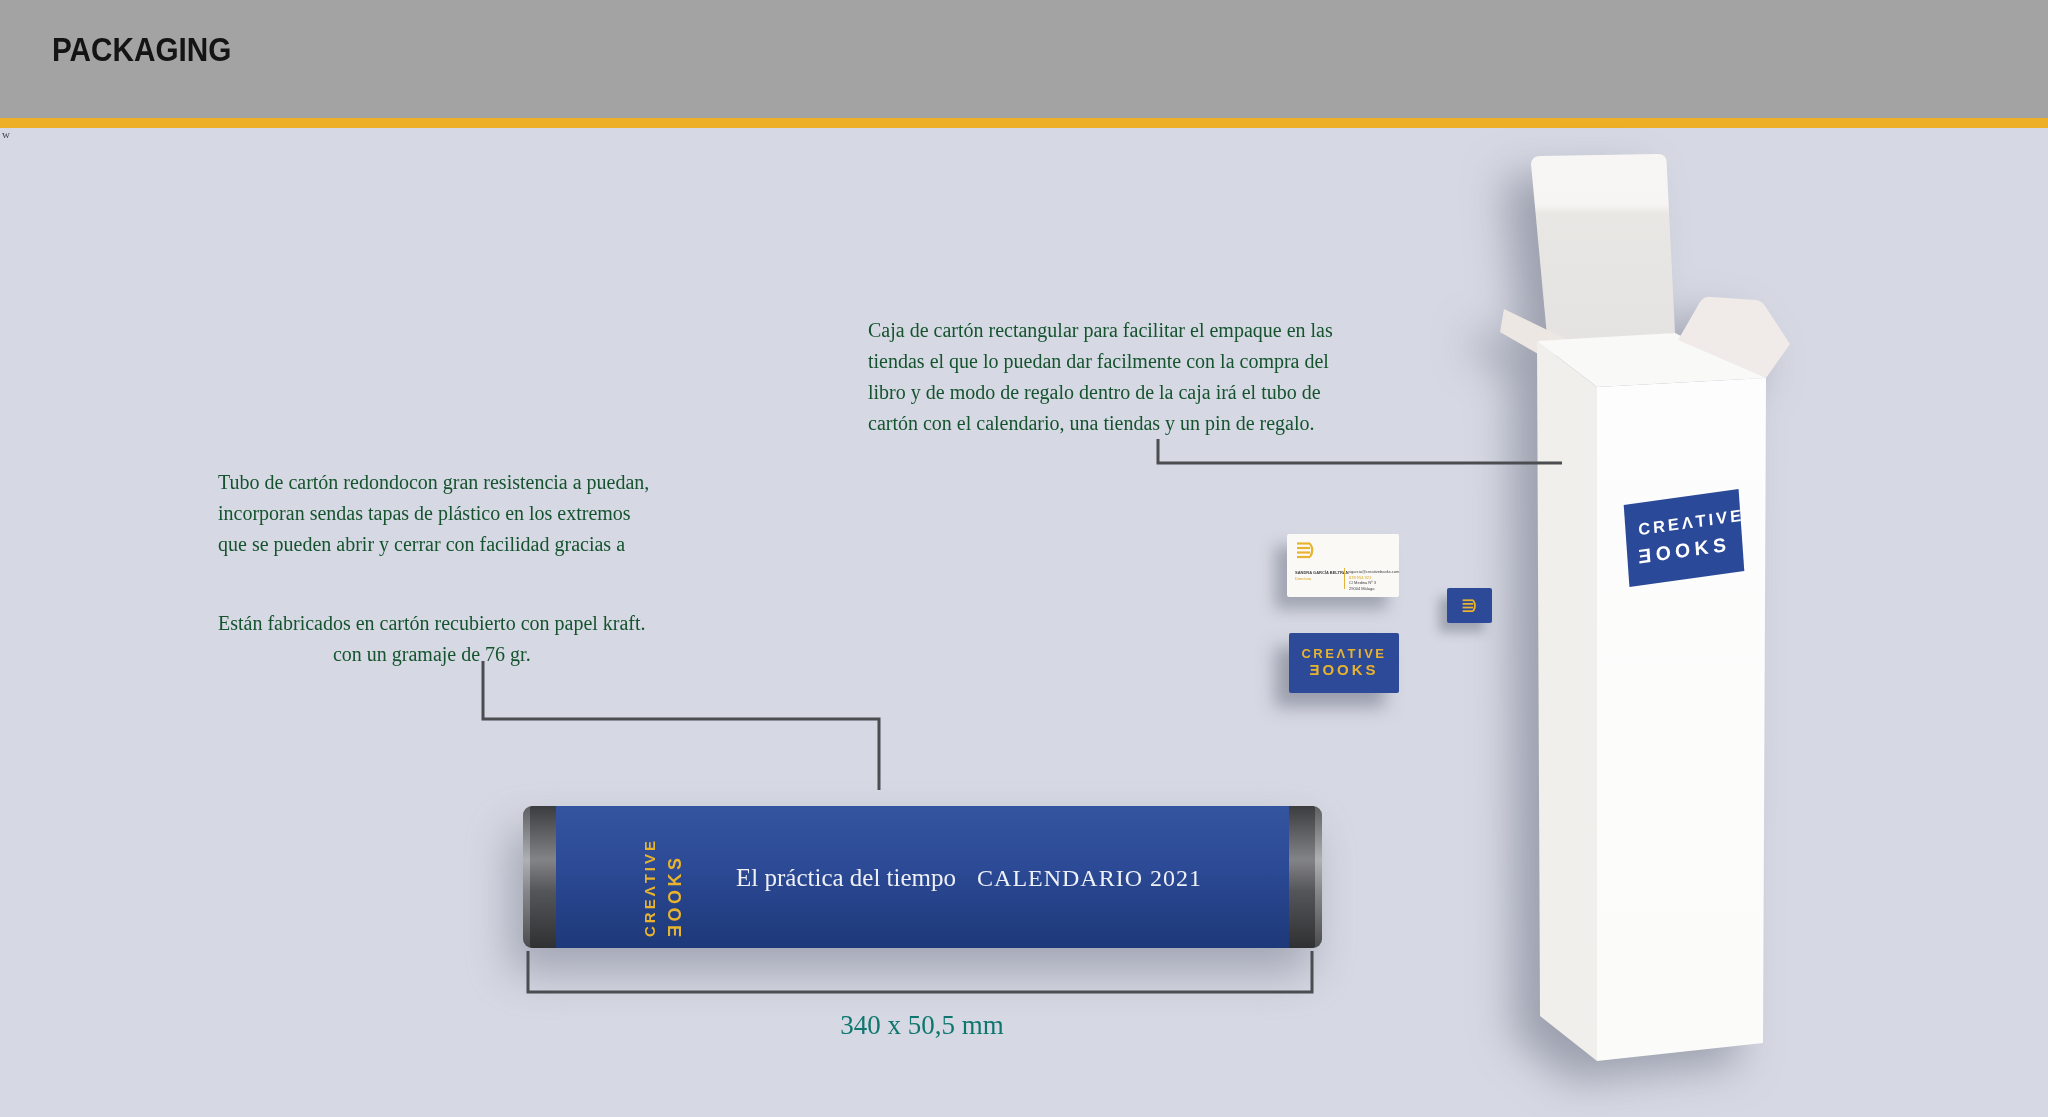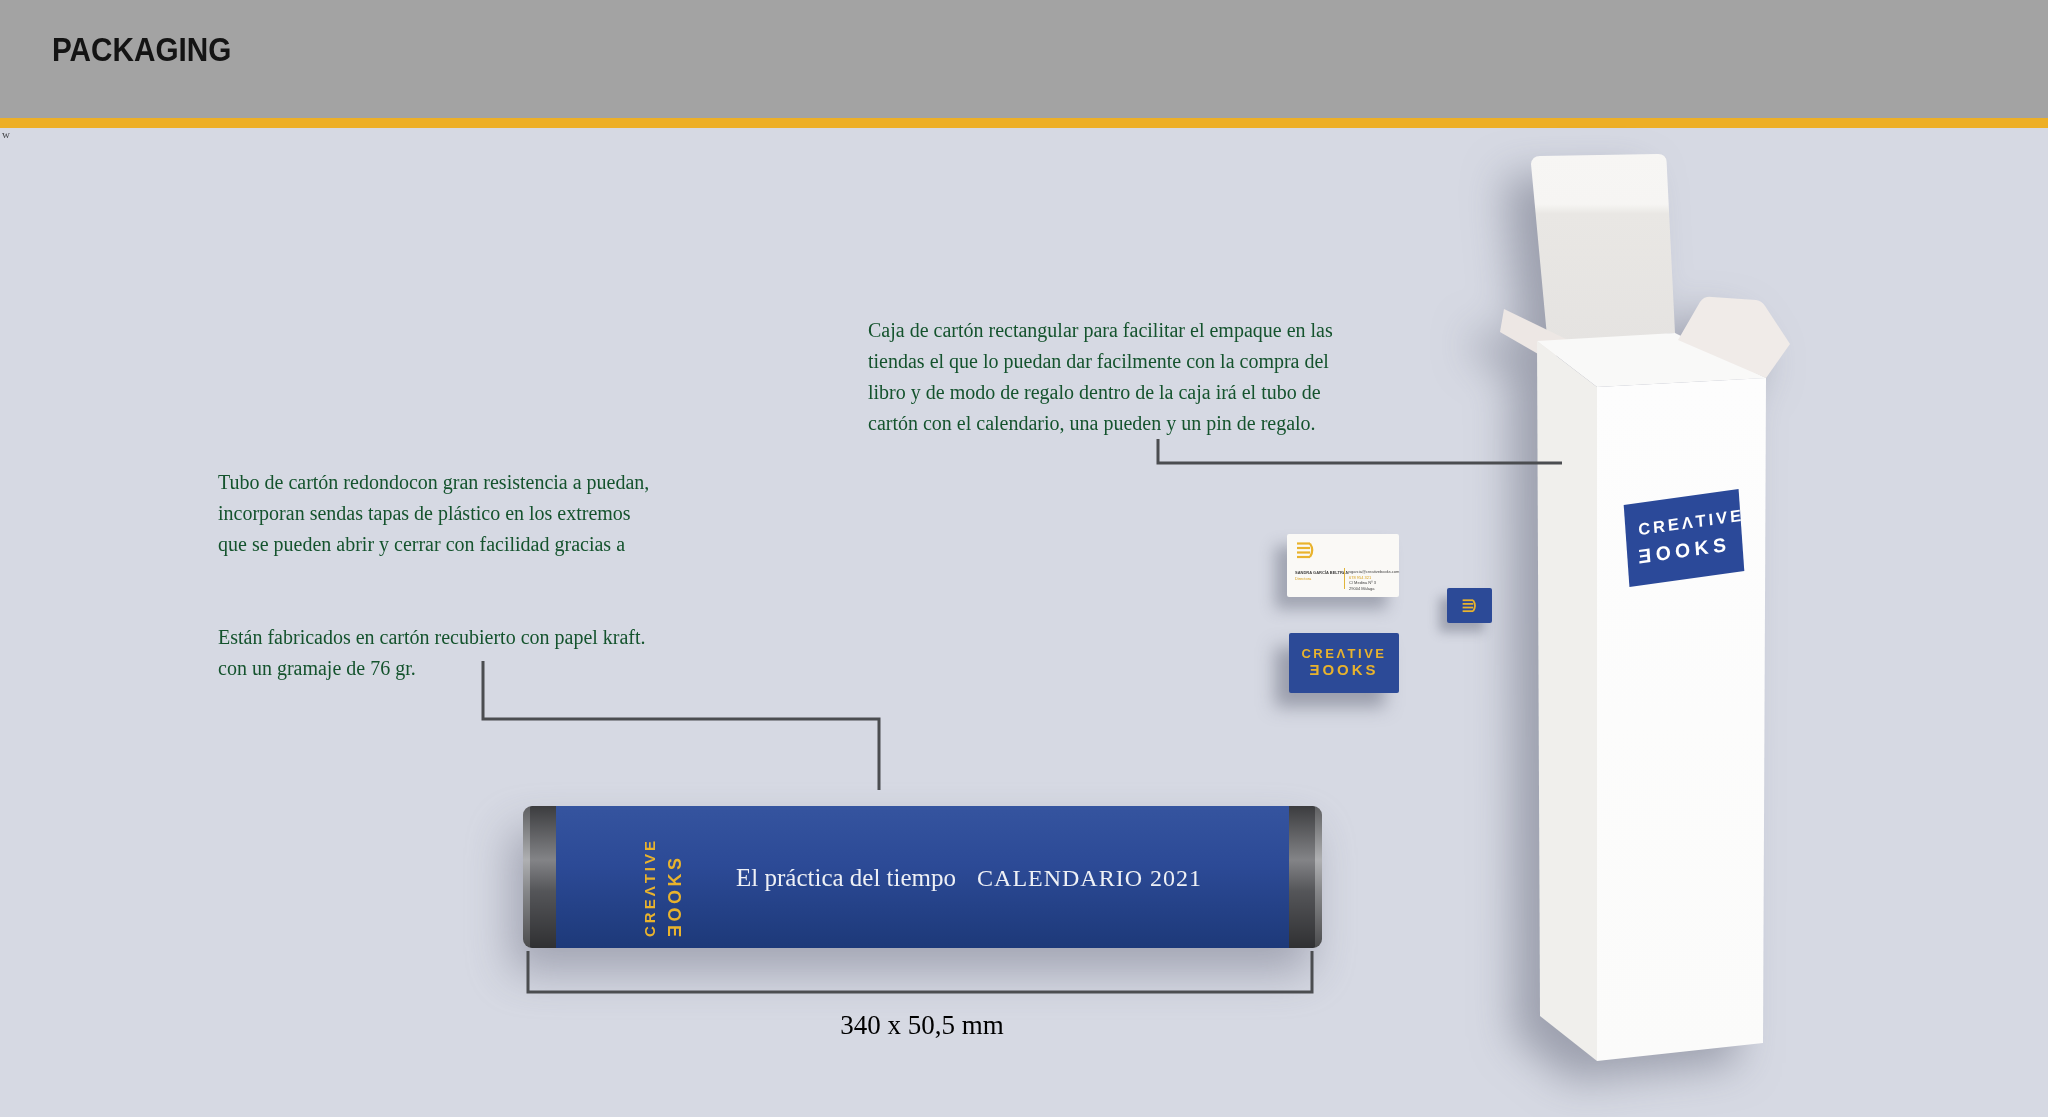"cartón con el calendario, una" div.note-line { text: pueden -> tiendas }
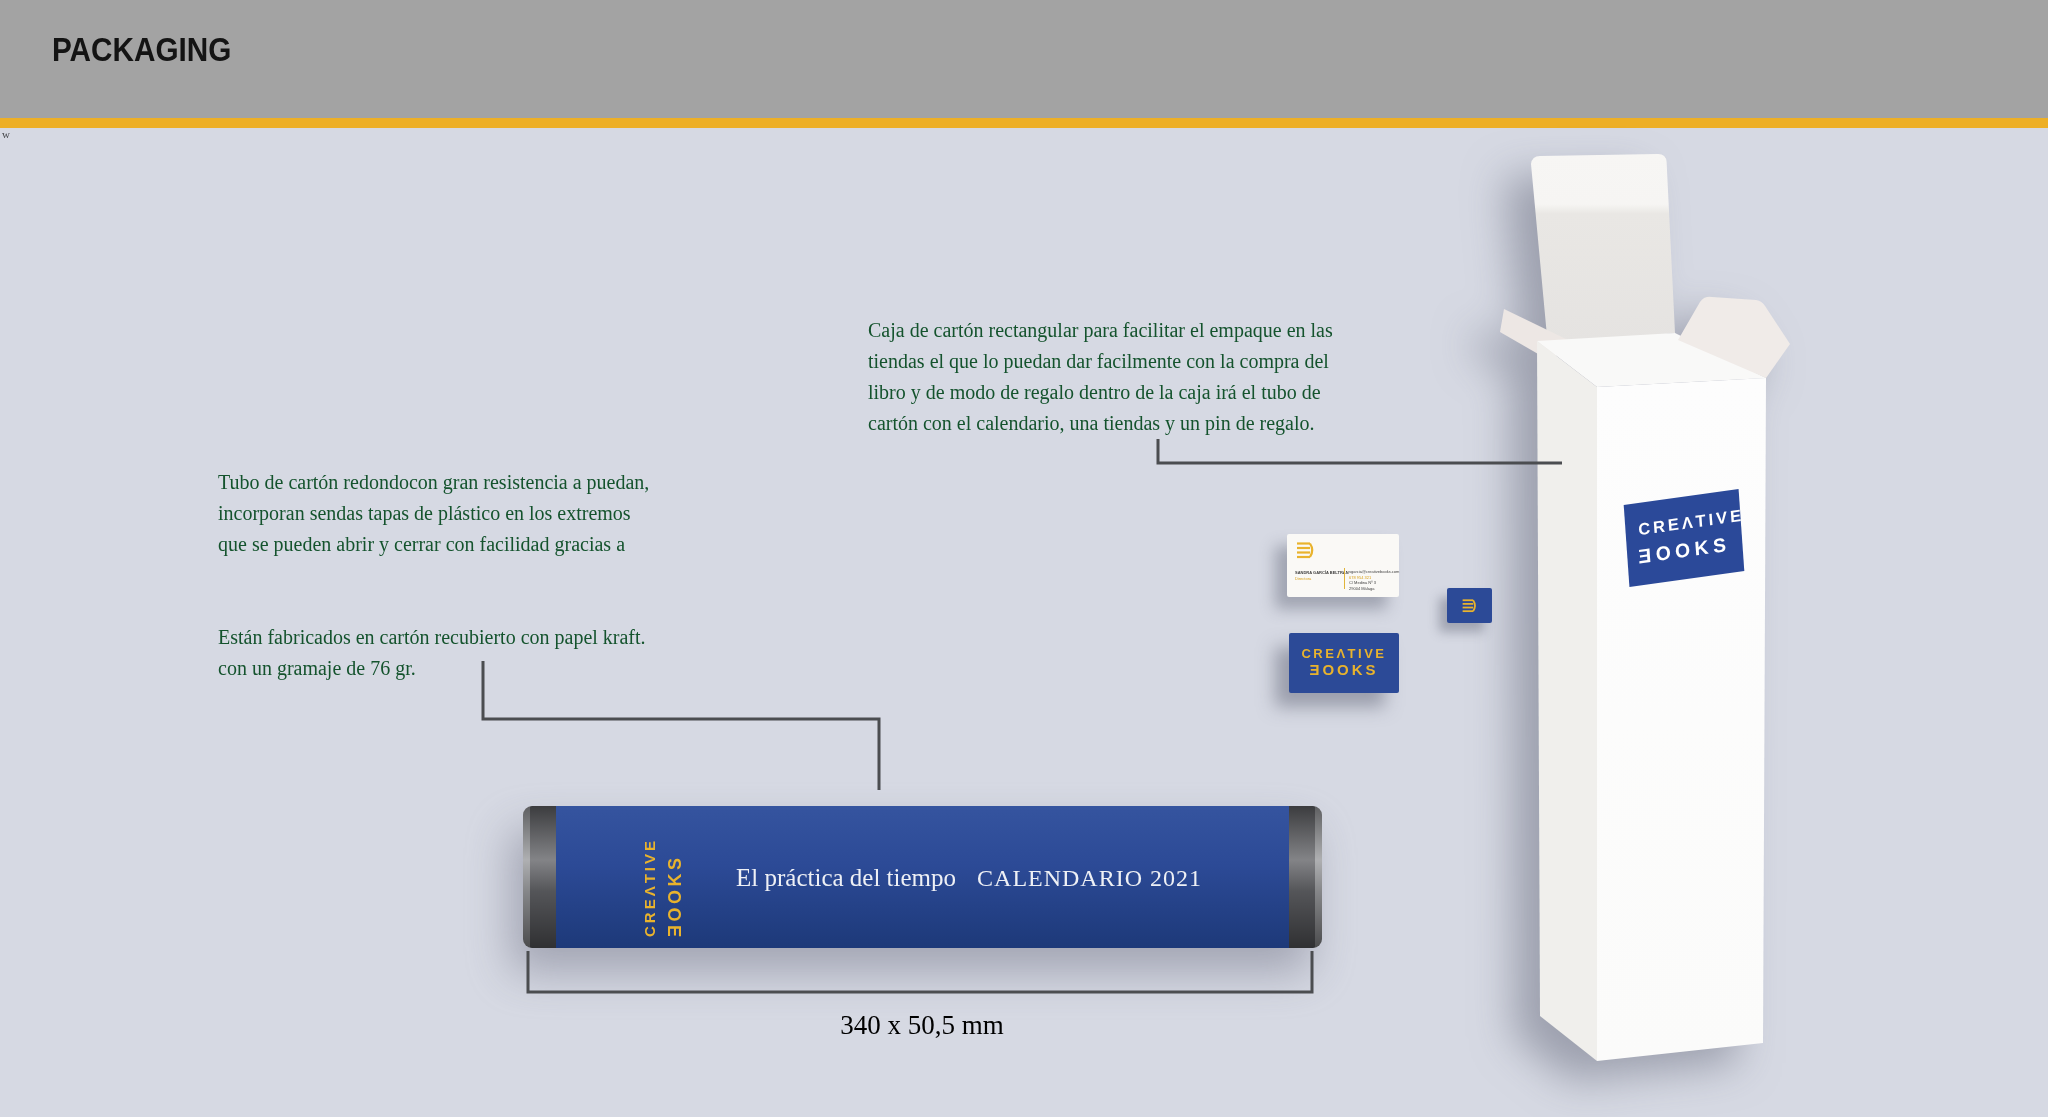"Están fabricados en cartón recubierto" .note-tube-2 { text-align: none -> center; top: 583px -> 569px }
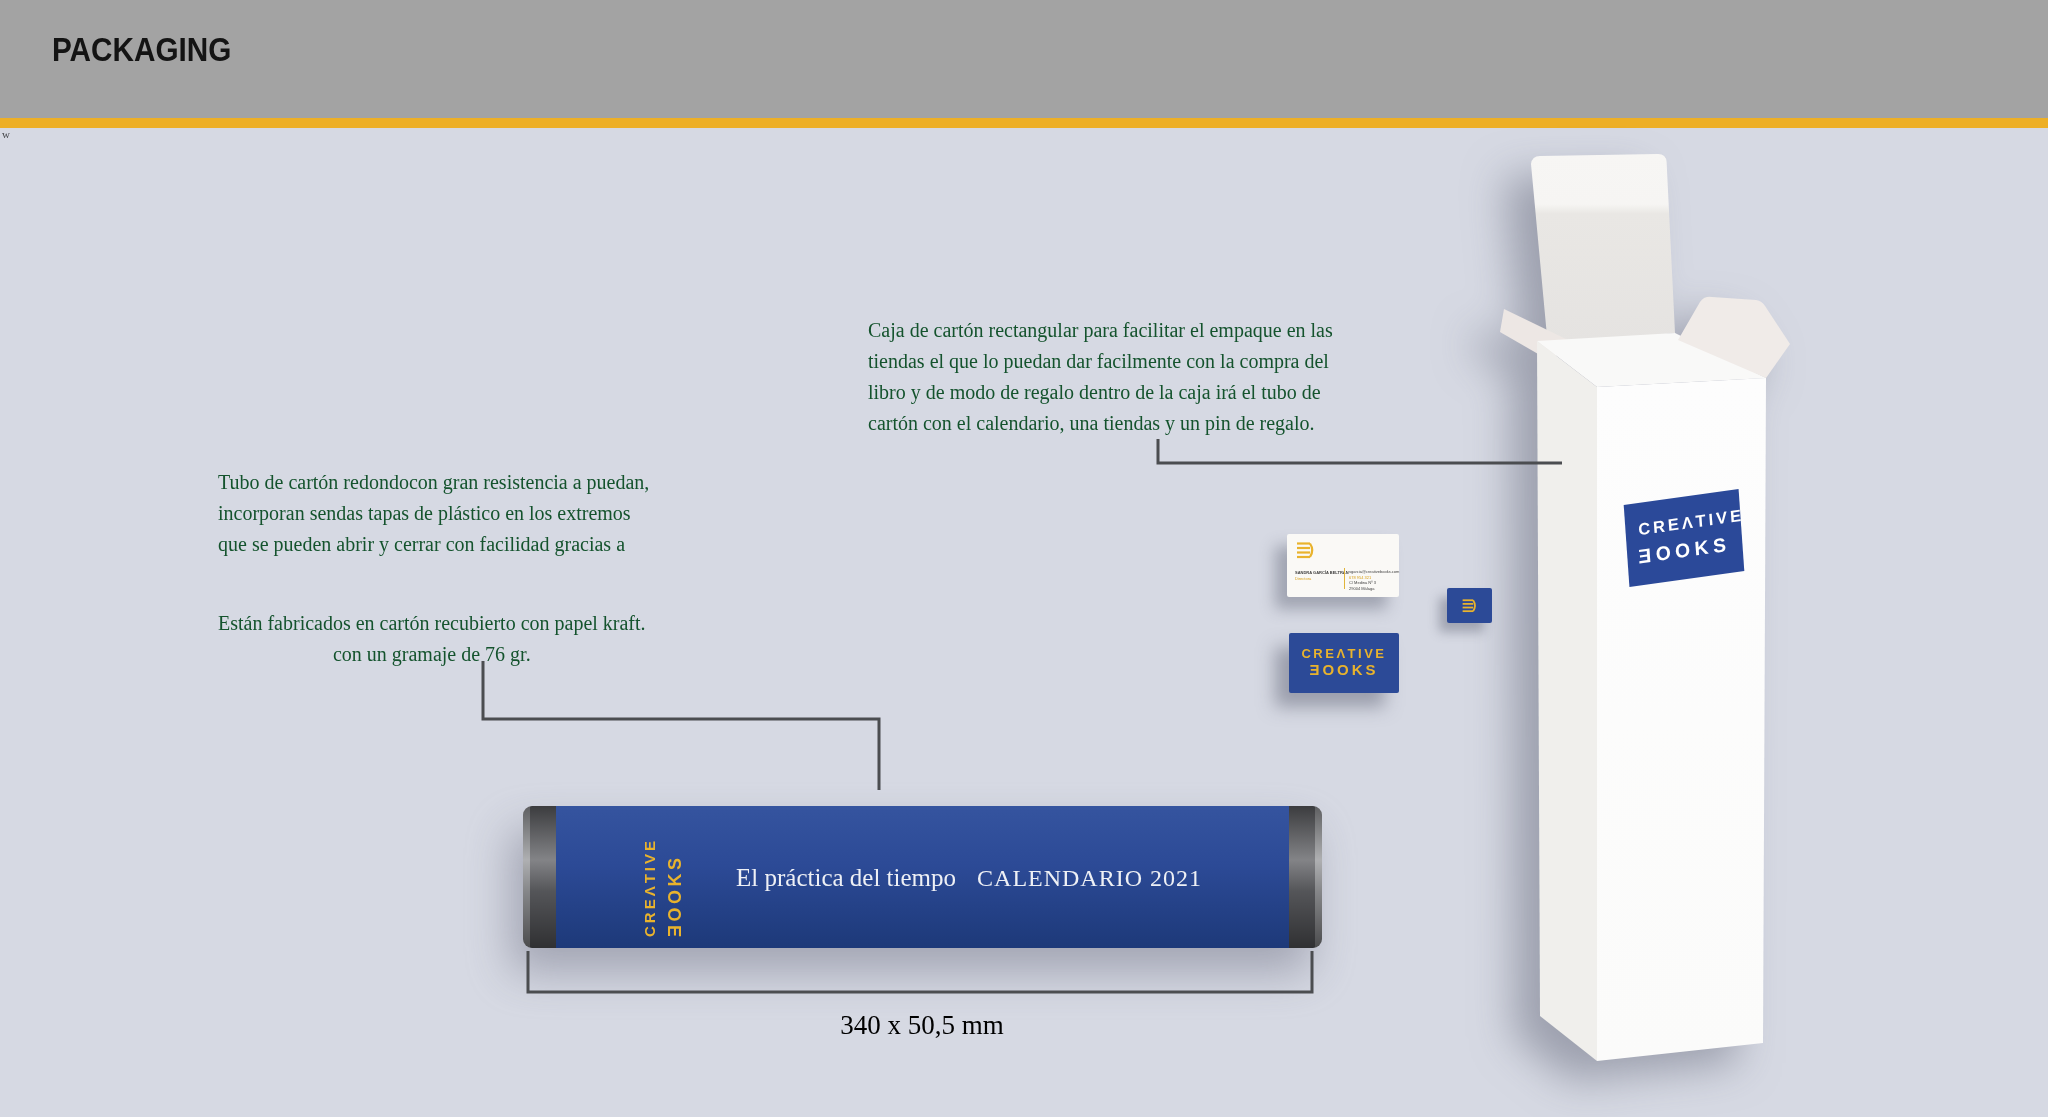"340 x 50,5 mm" .dimension-label { color: #000000 -> #0f766e }
